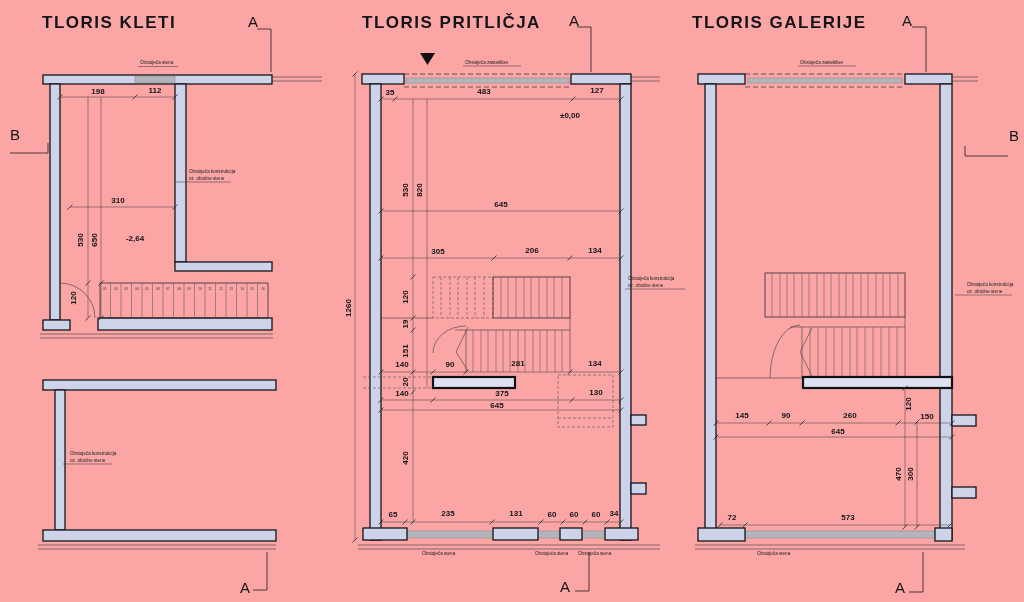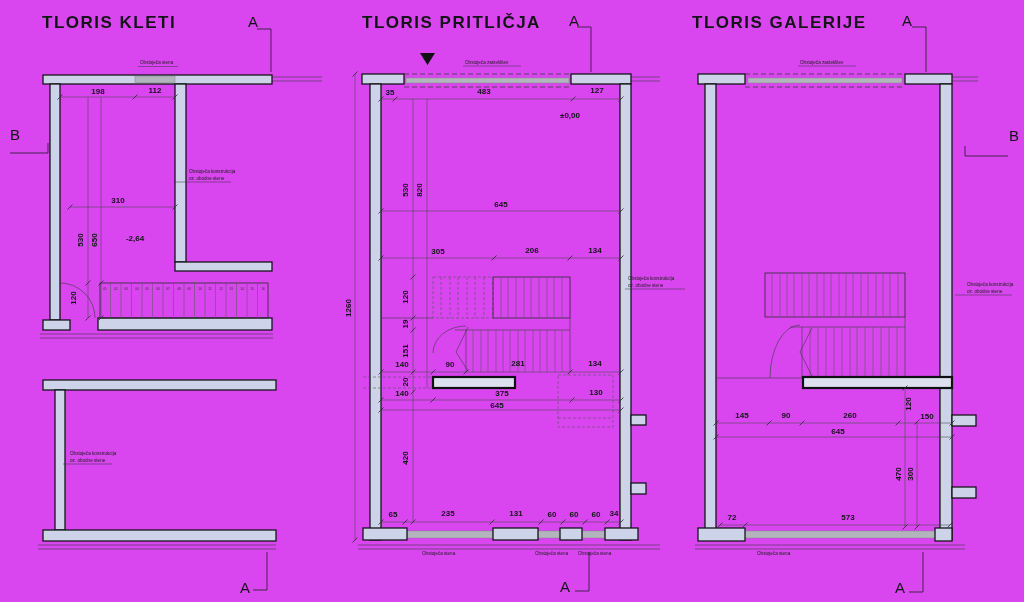"TLORIS KLETI" .page { background: #d946ef -> #fca5a5 }
